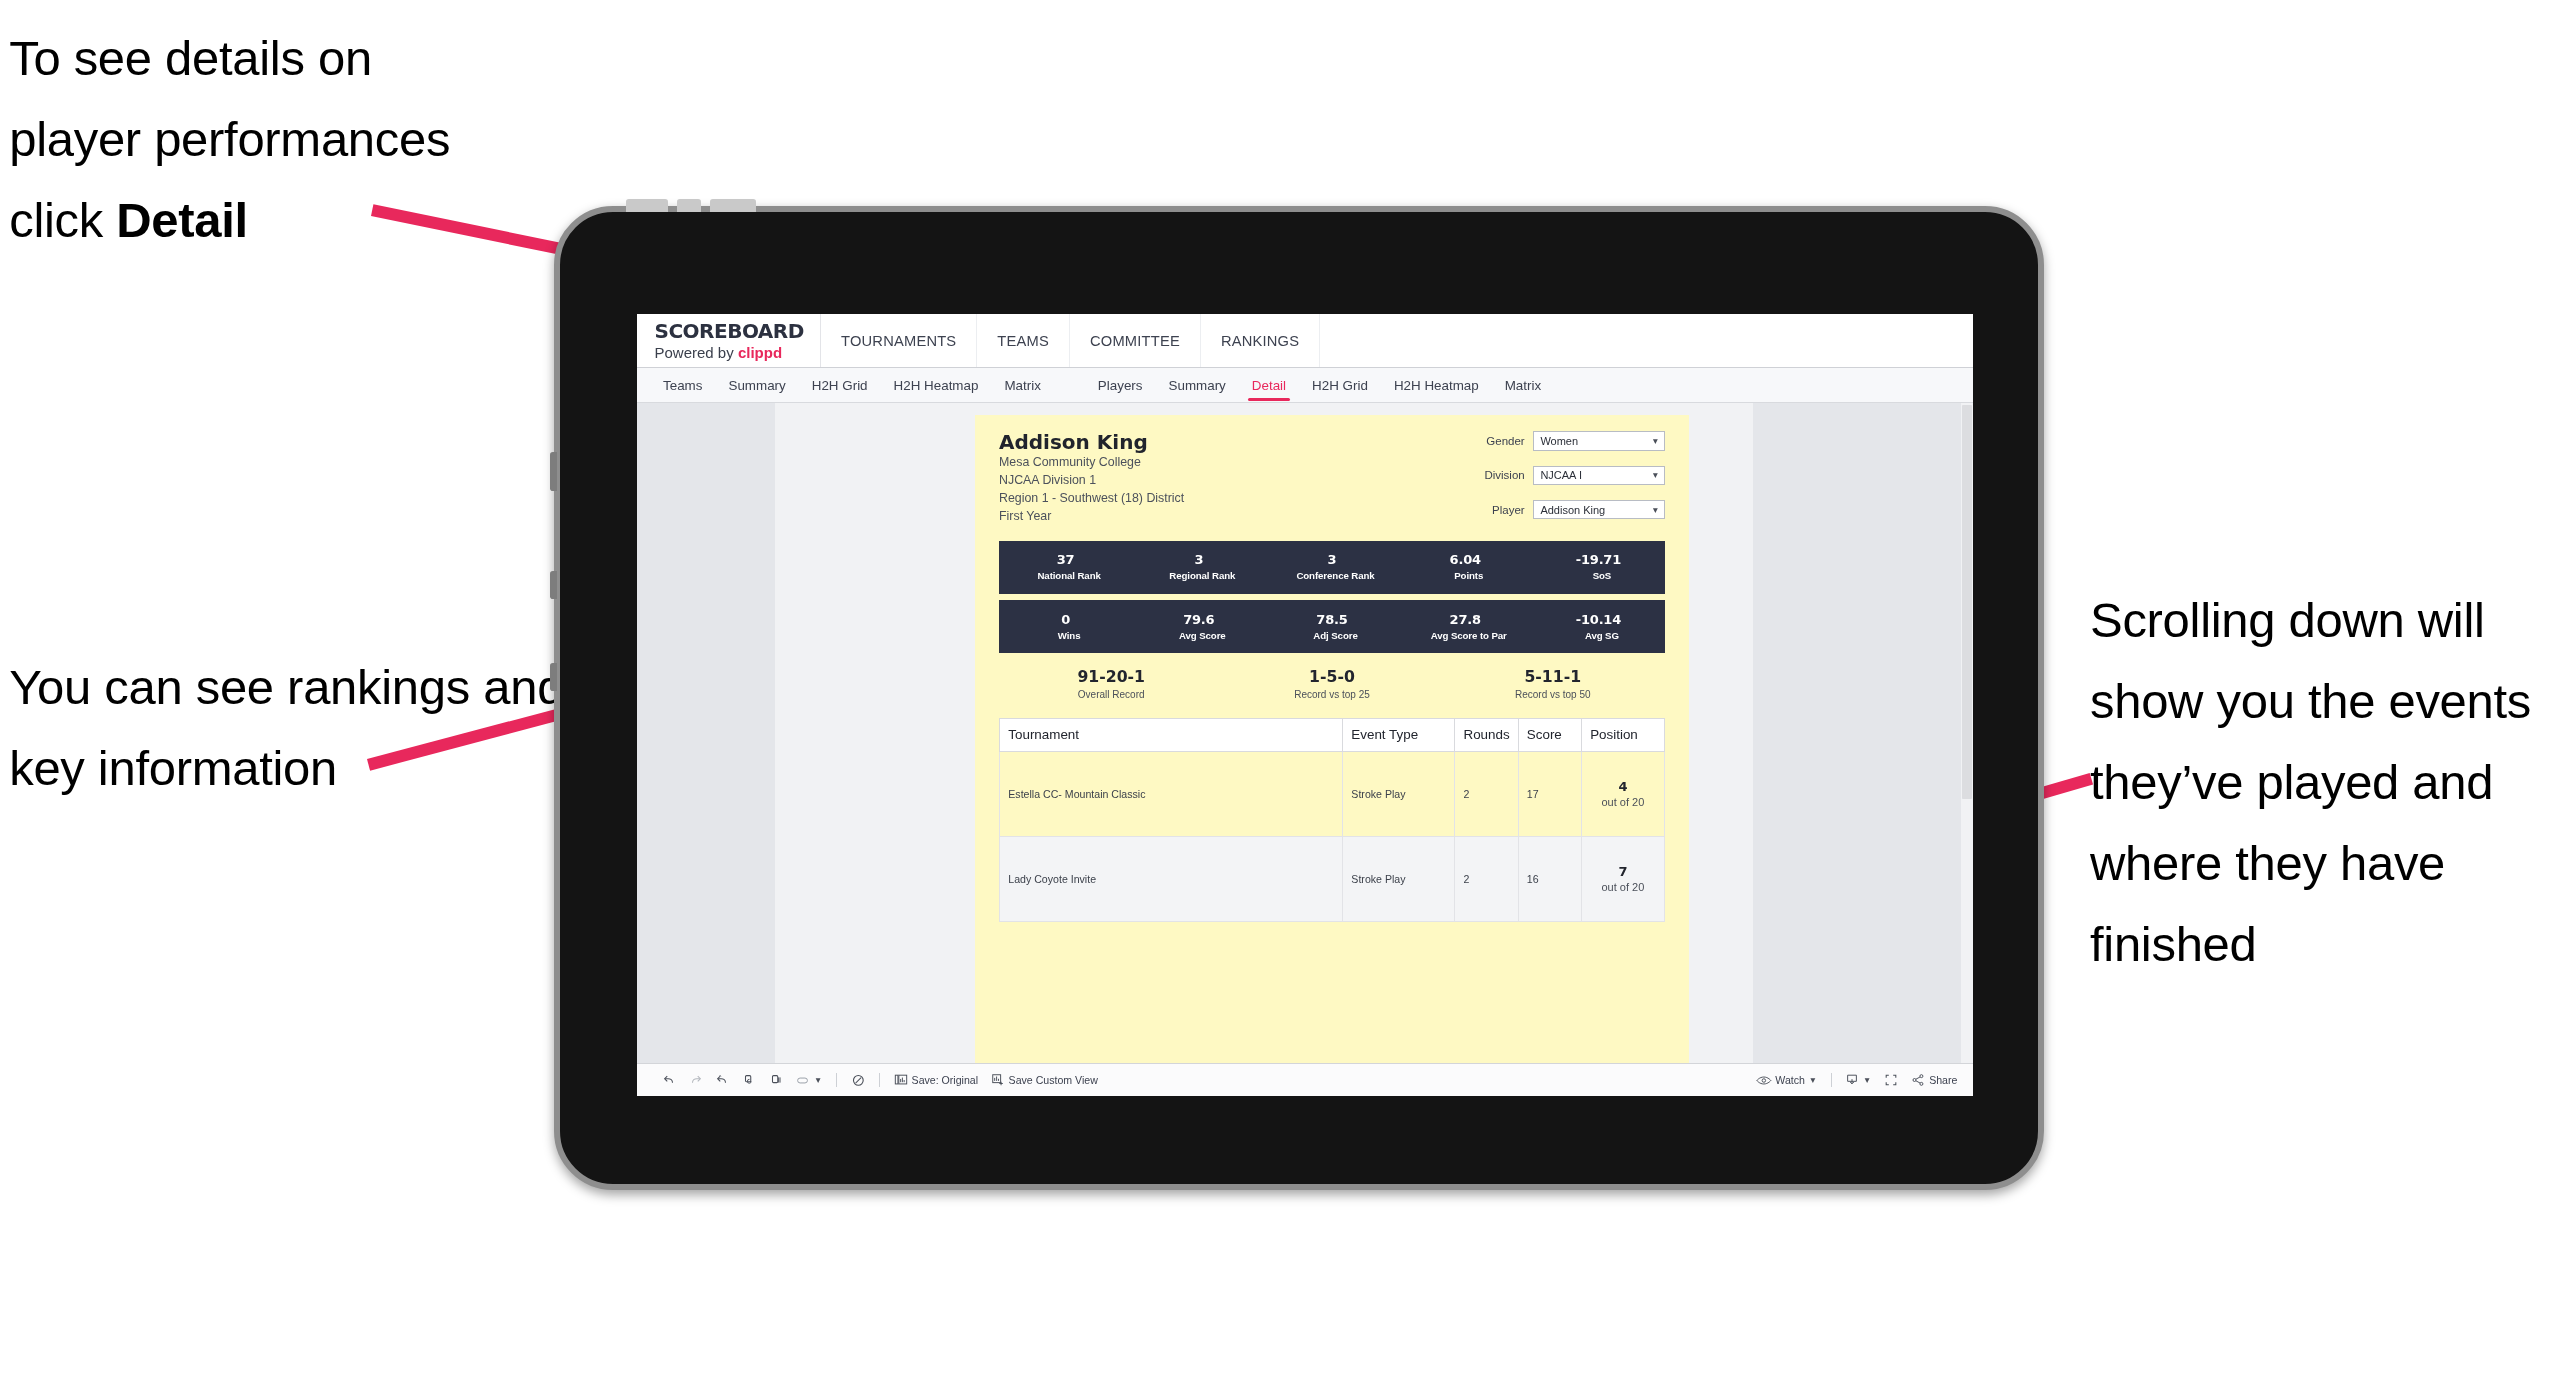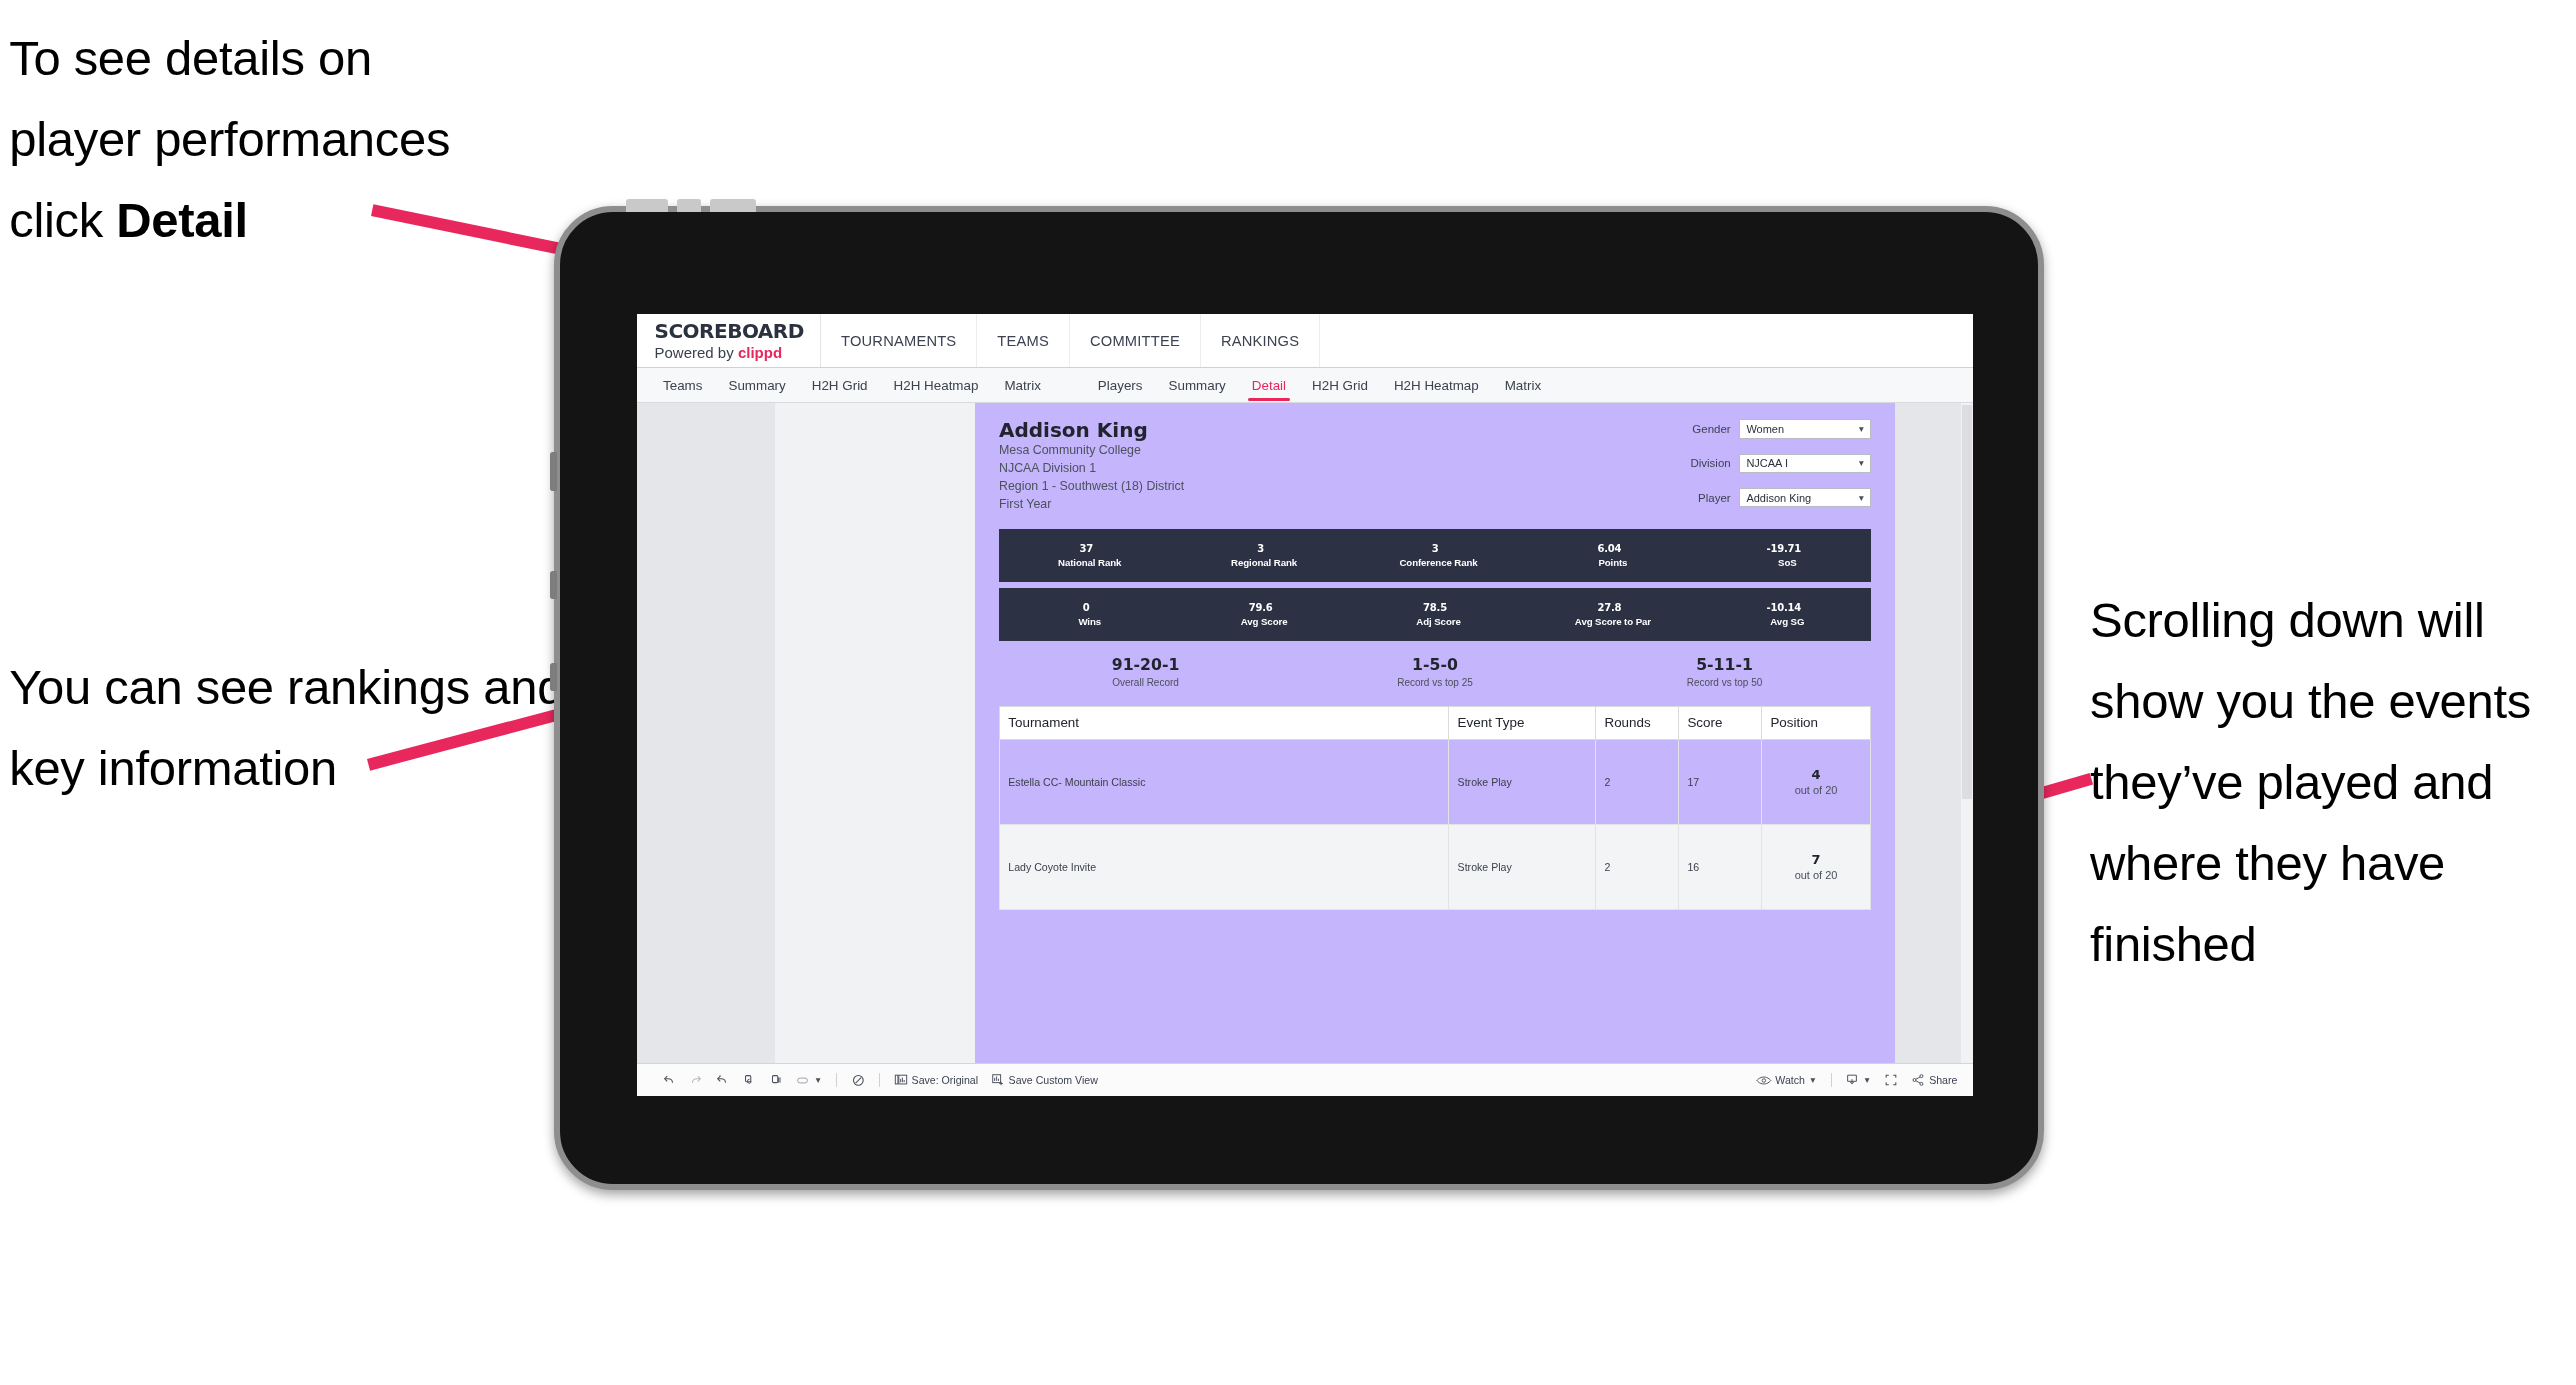"Addison King" #viz-card { background: #c4b5fd -> #fef9c3; top: 0 -> 12px; width: 920px -> 714px }
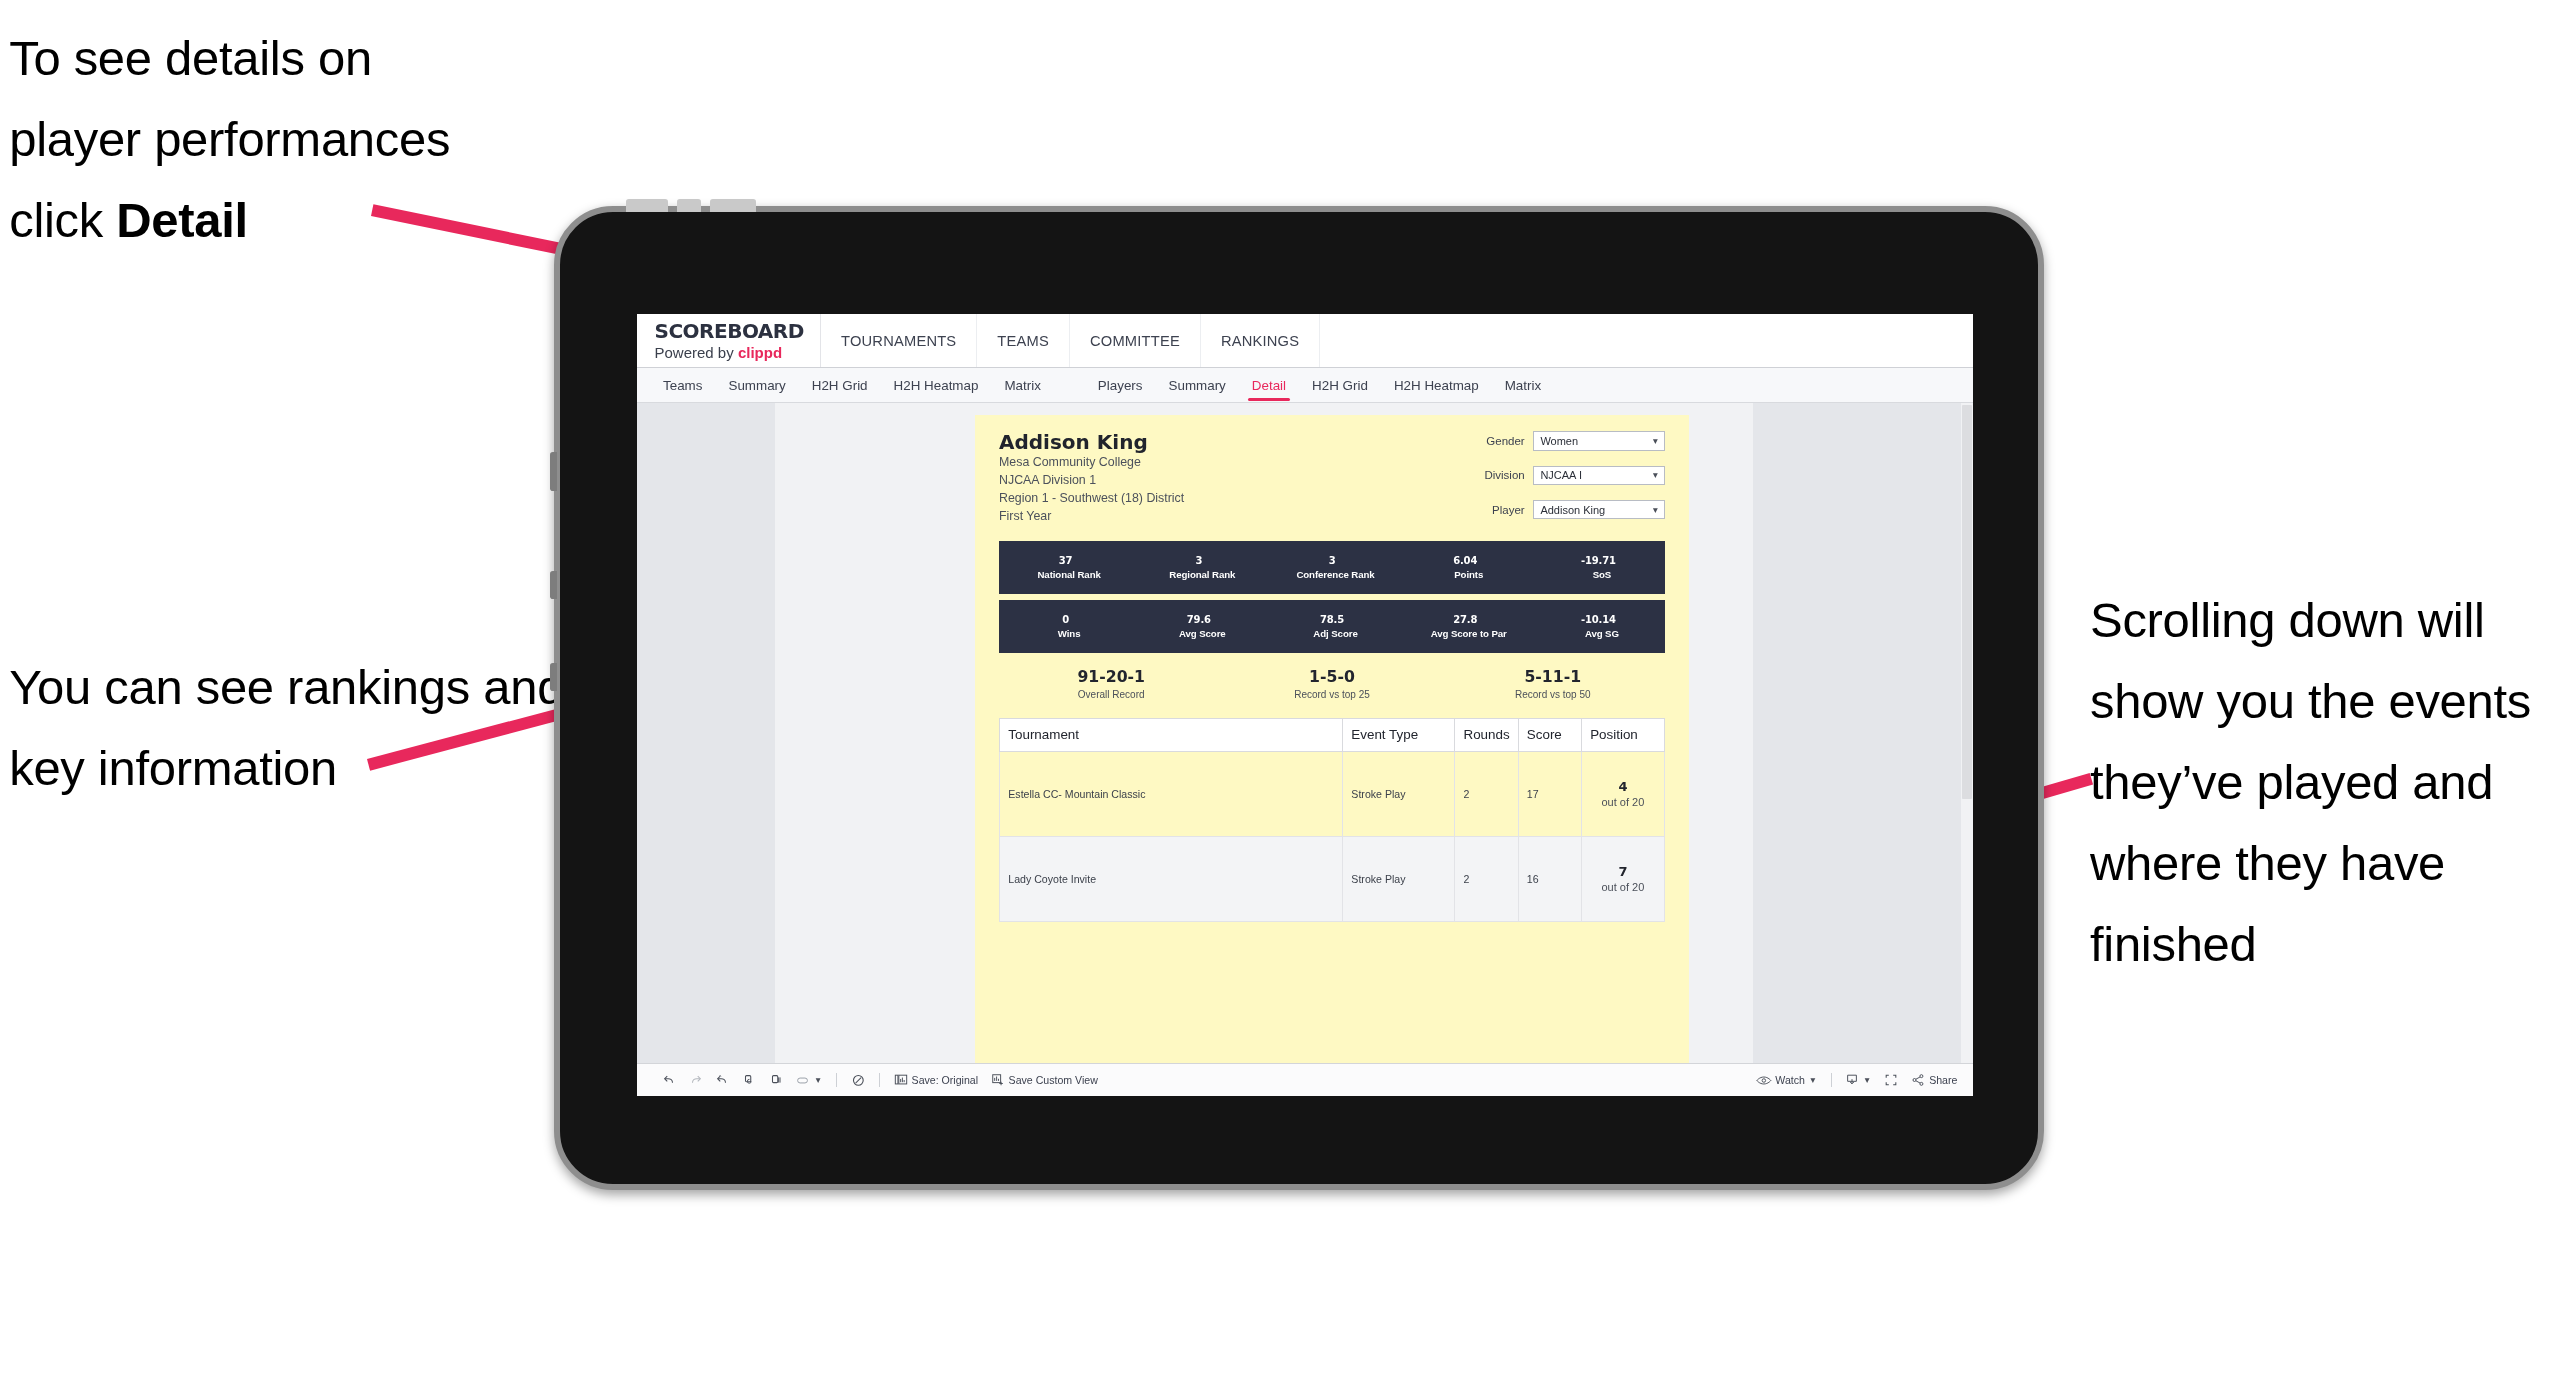"37" .stat-val { font-size: 10px -> 13px }
